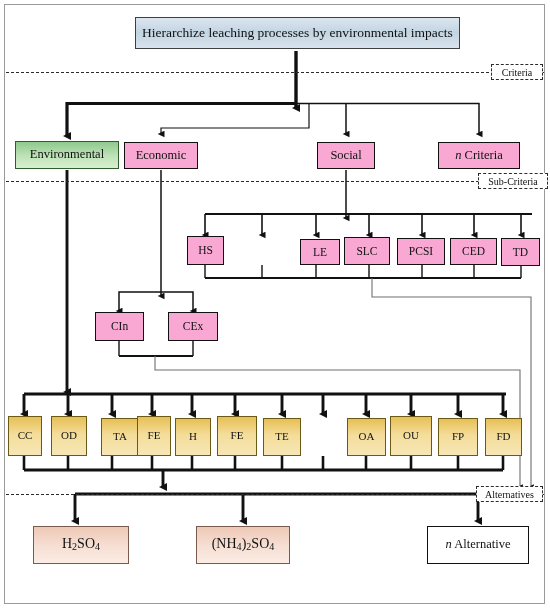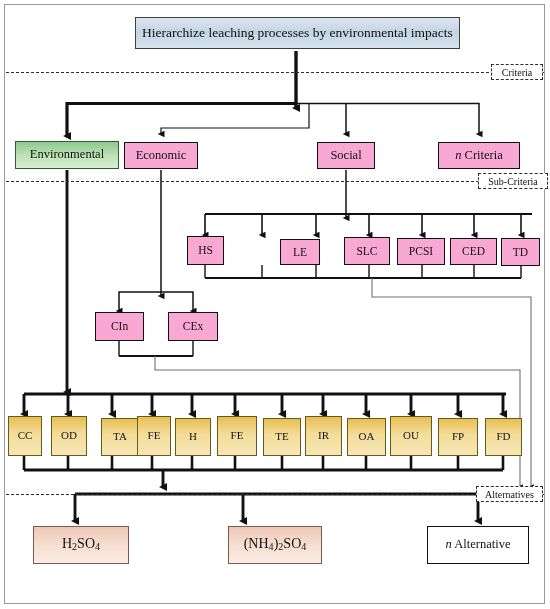"LE" div.node { left: 280px -> 300px }
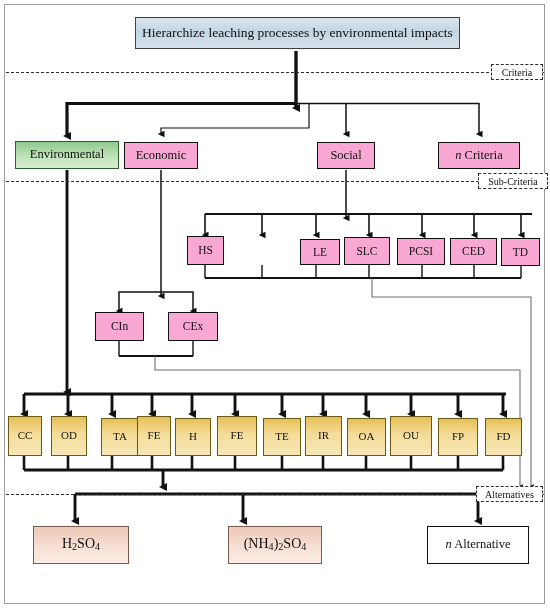"IR" div.node { html: <div> <span>IR</span> </div> -> none }
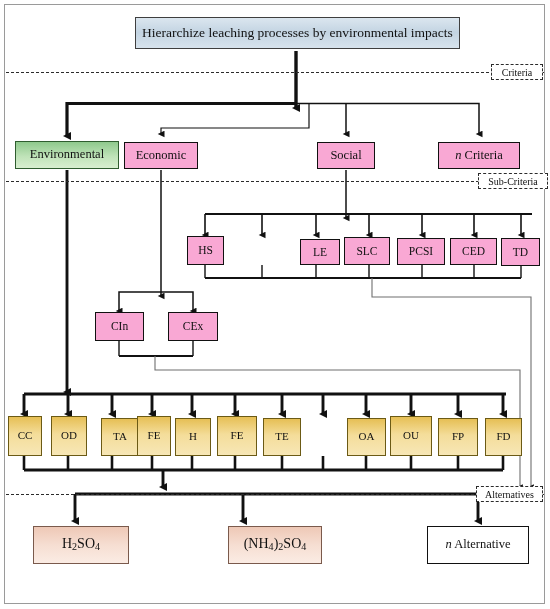"(NH4)2SO4" div.node { margin-left: 32px -> none }
